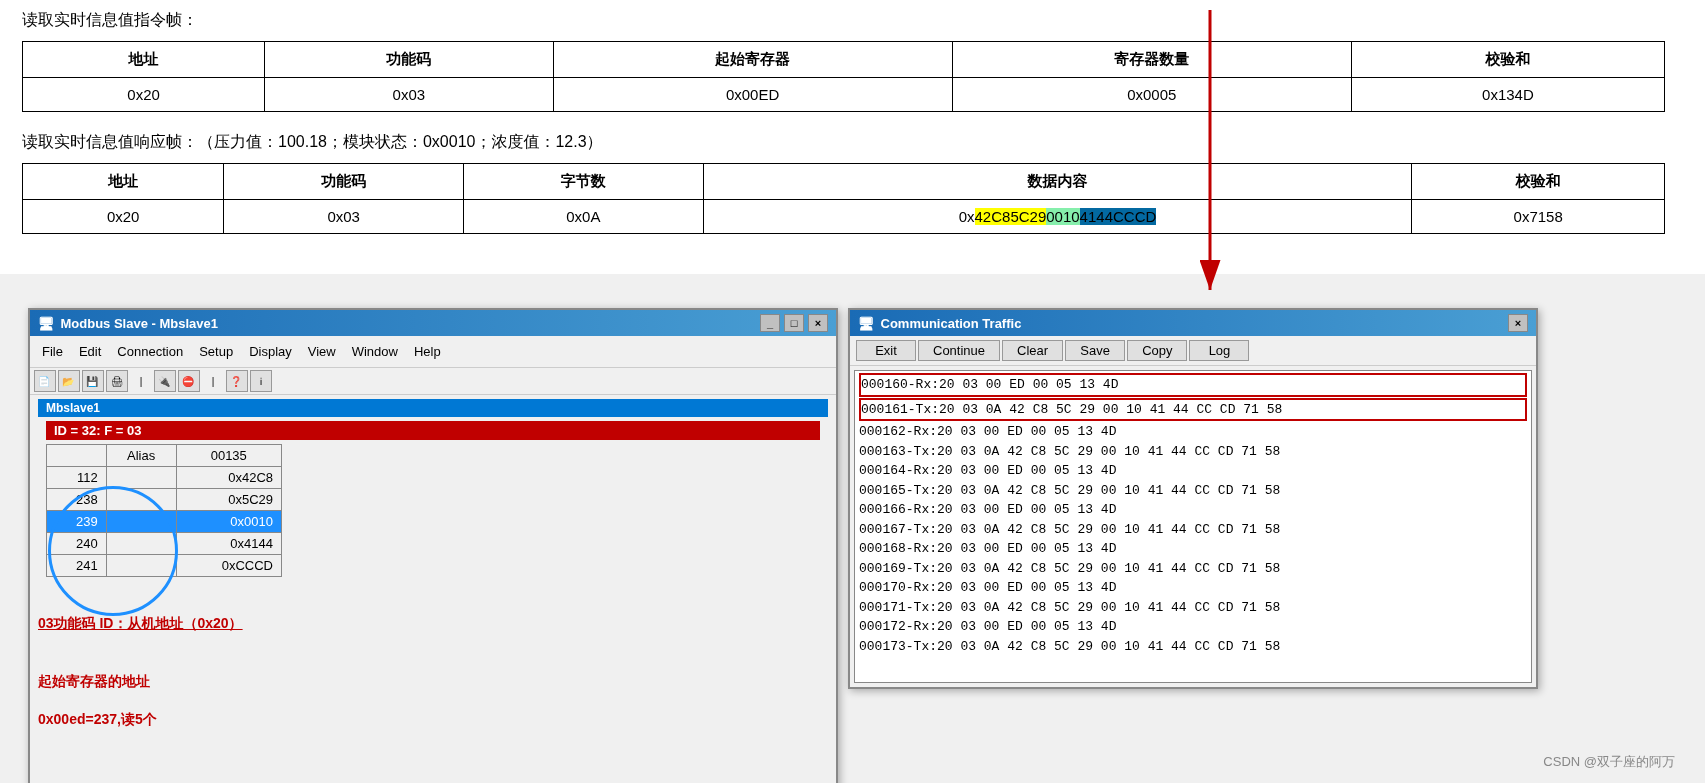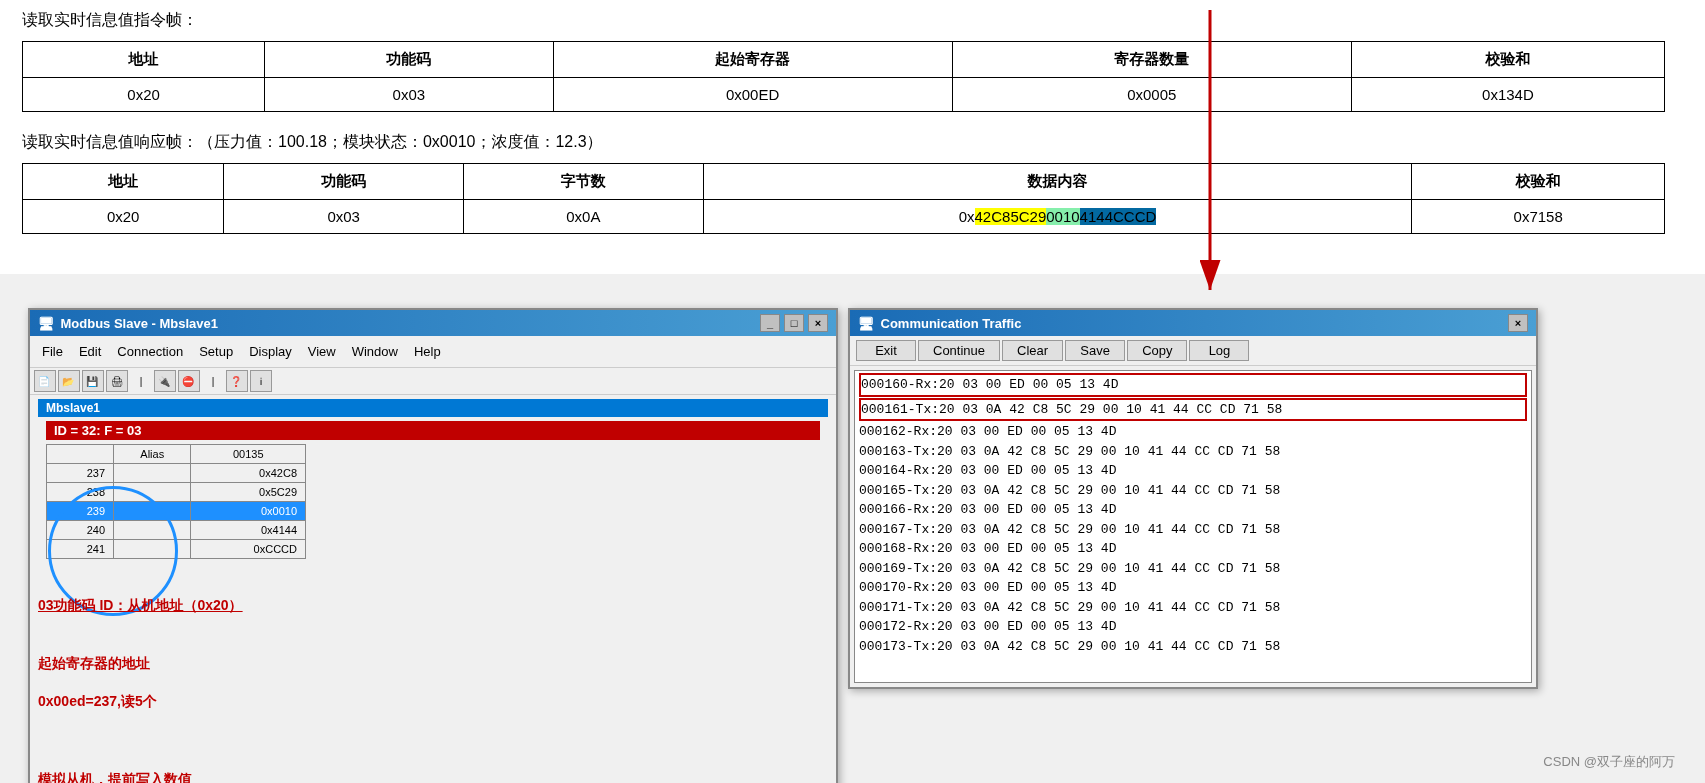"Alias" table.modbus-table { font-size: 11px -> 13px; width: 260px -> 236px }
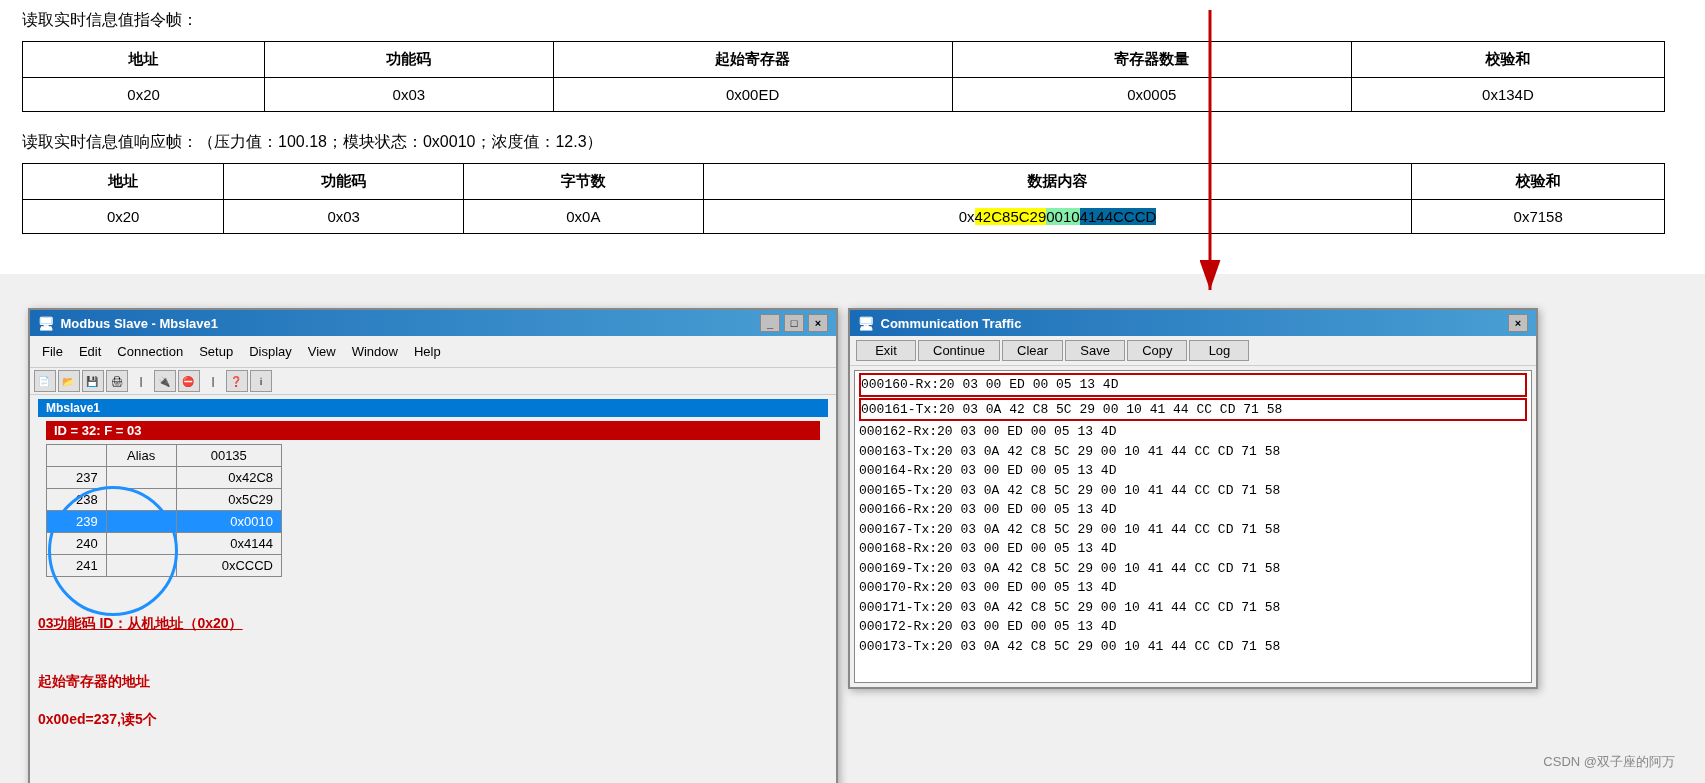"237" td { text: 237 -> 112 }
